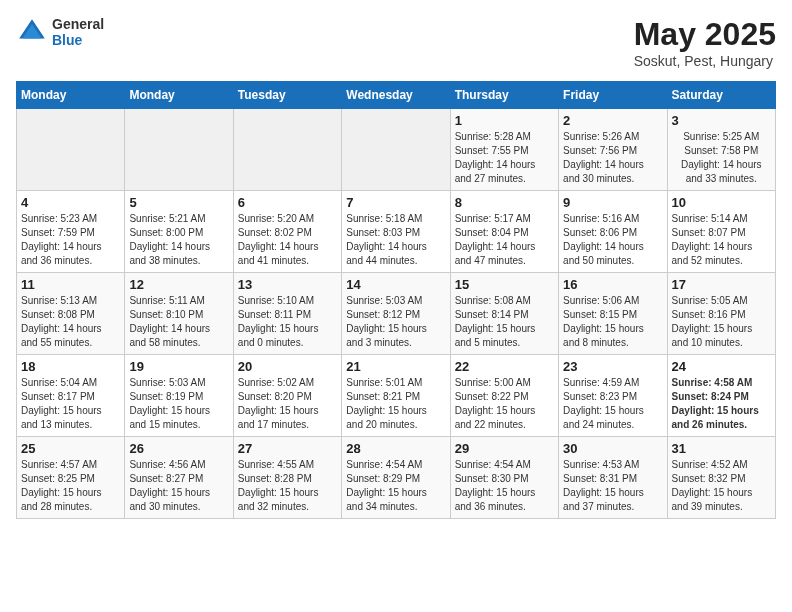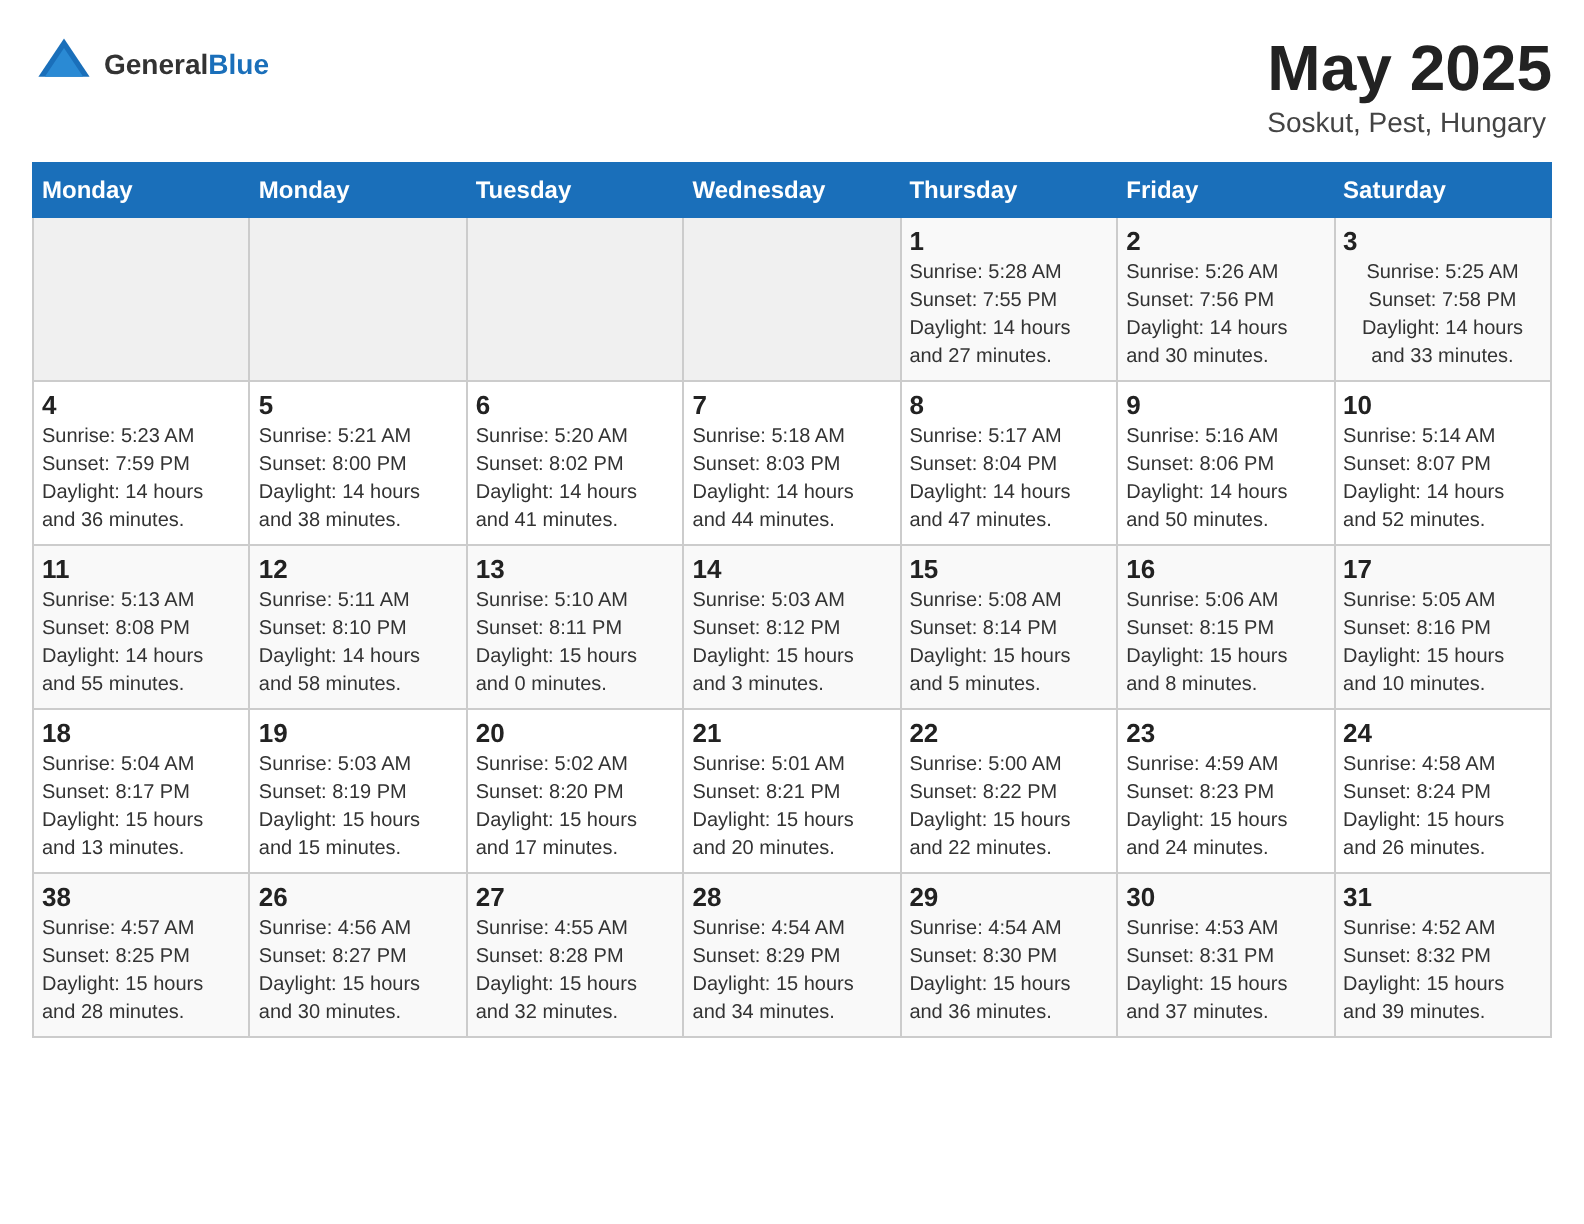"General" .logo-text { flex-direction: row -> column }
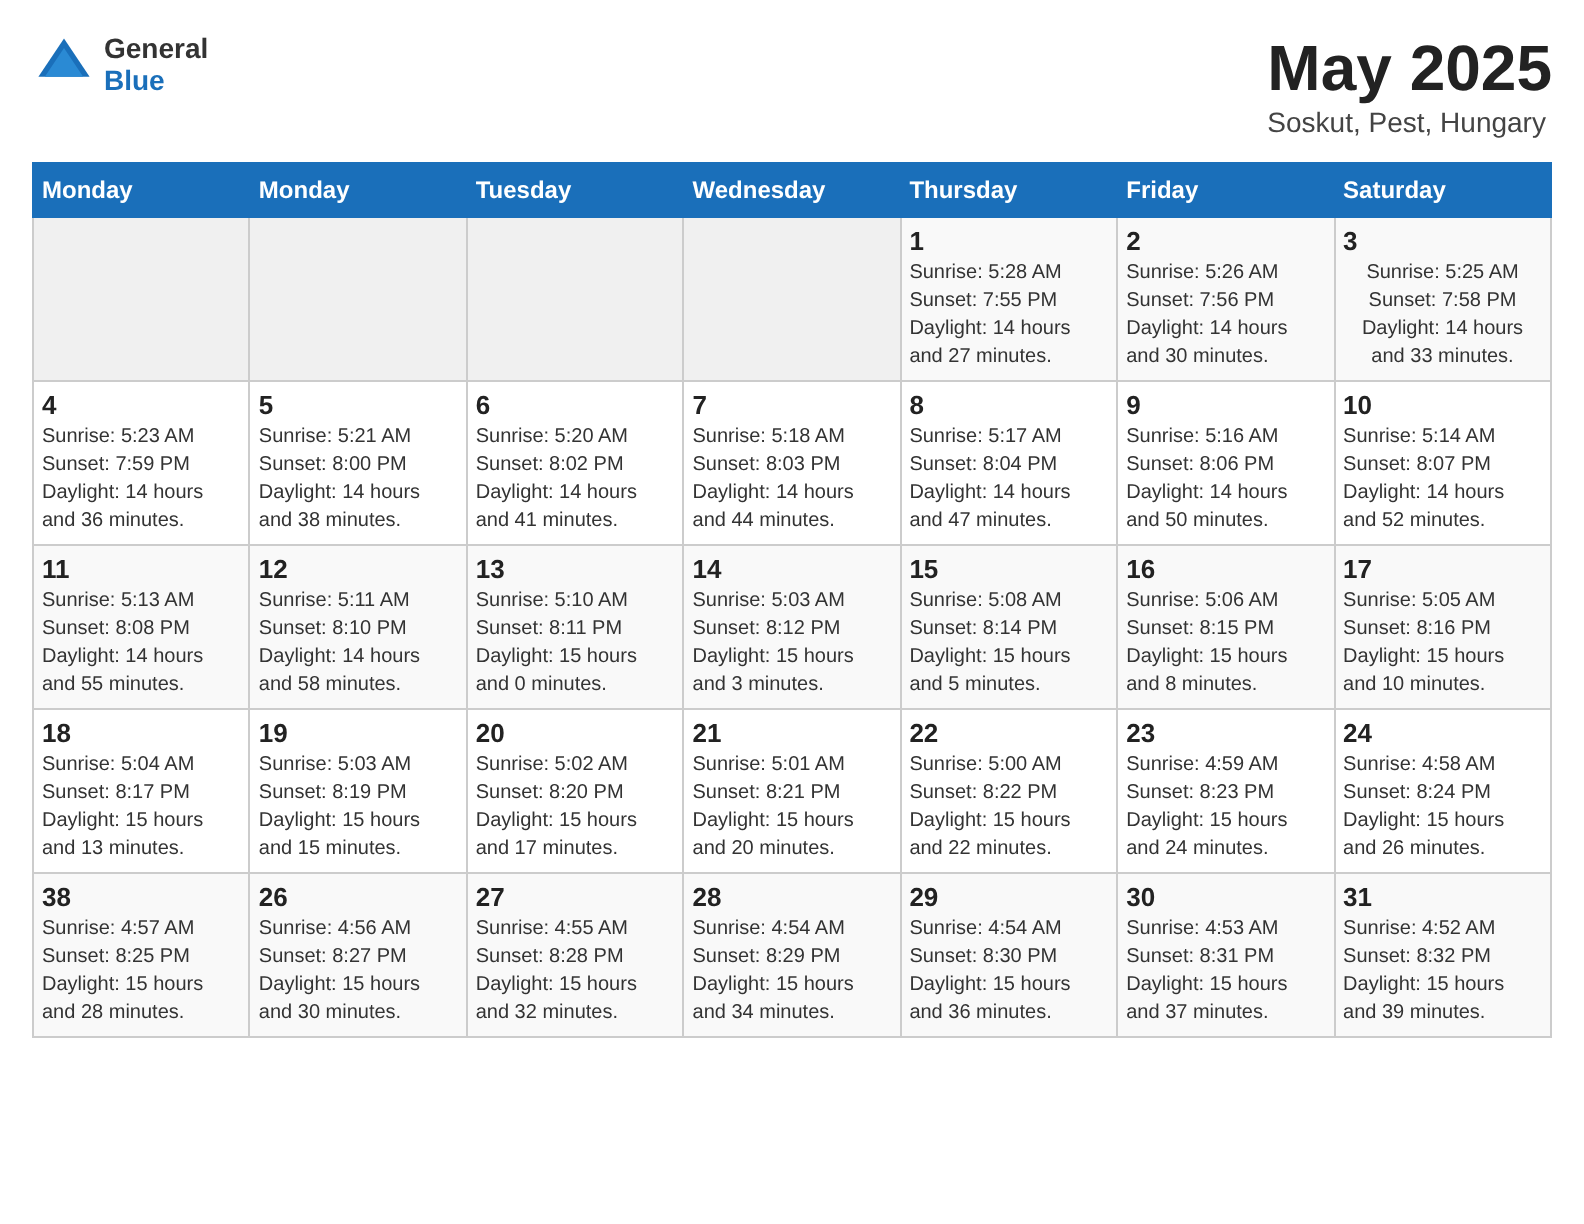"Sunrise: 4:58 AM" div.day-info { font-weight: none -> bold }
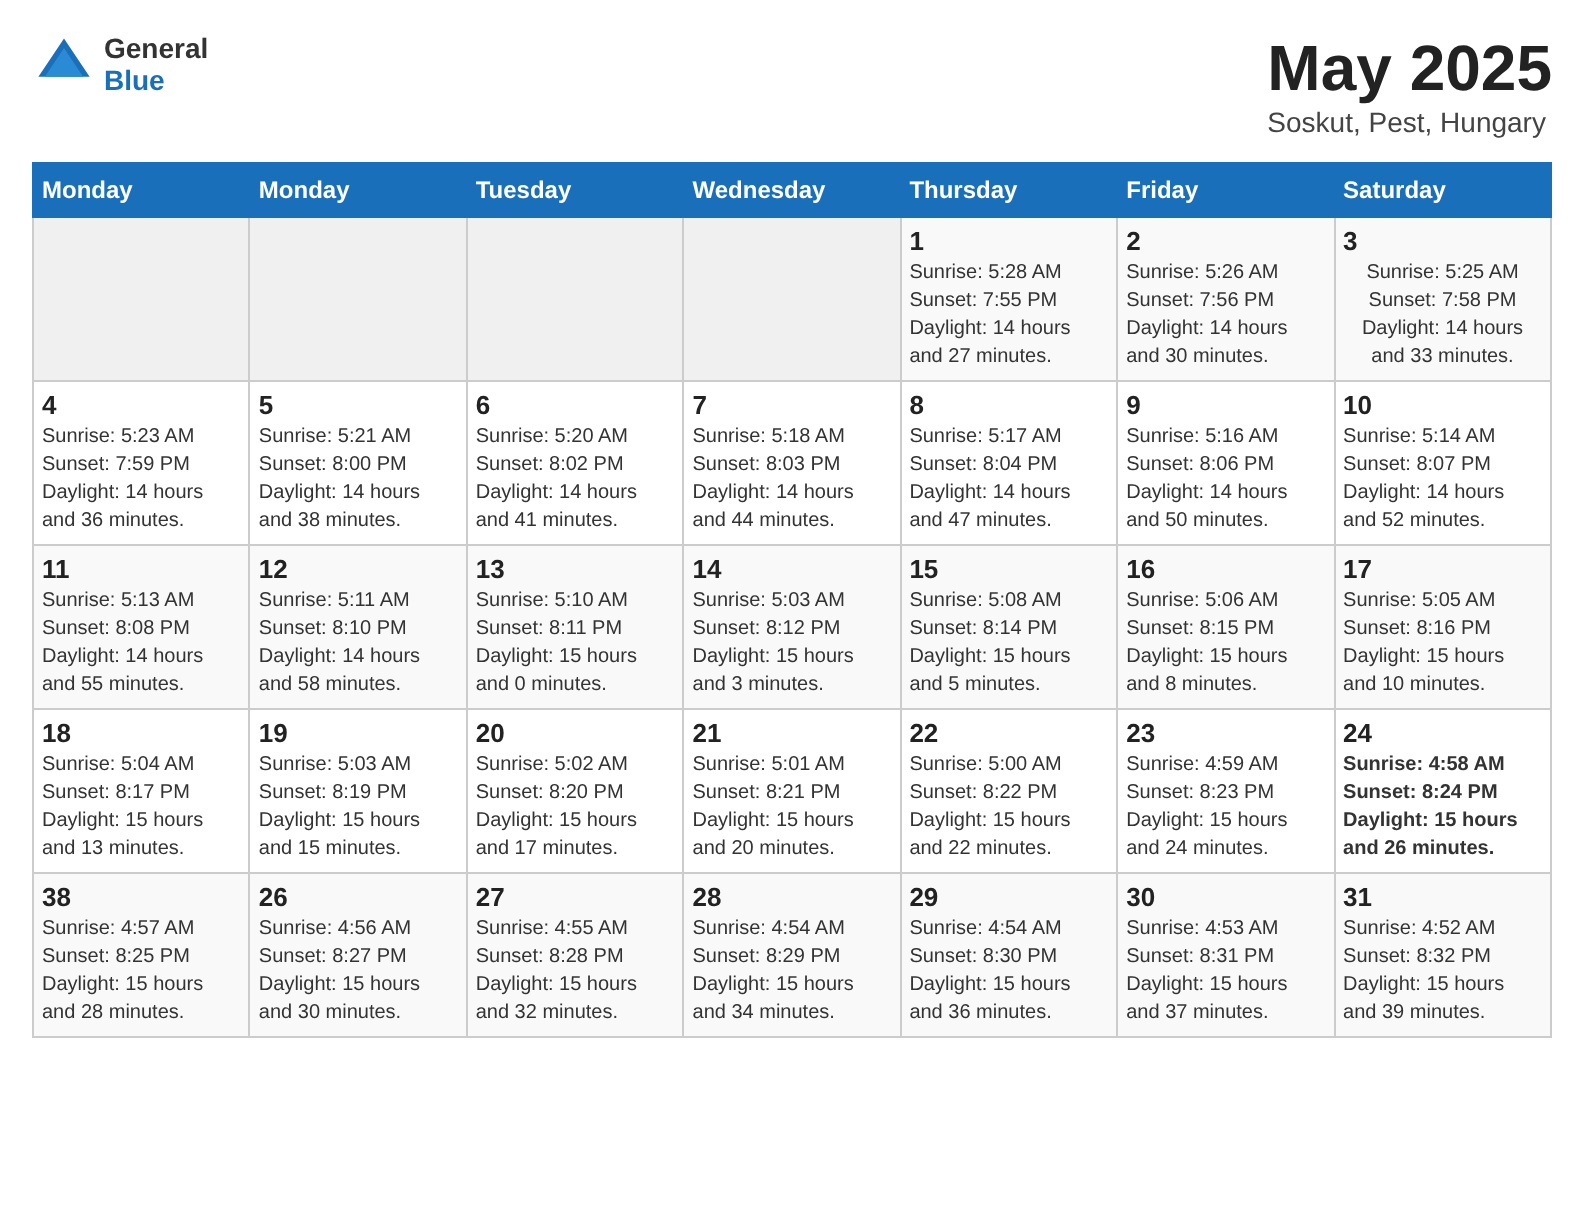"38" span.day-number { text: 38 -> 25 }
